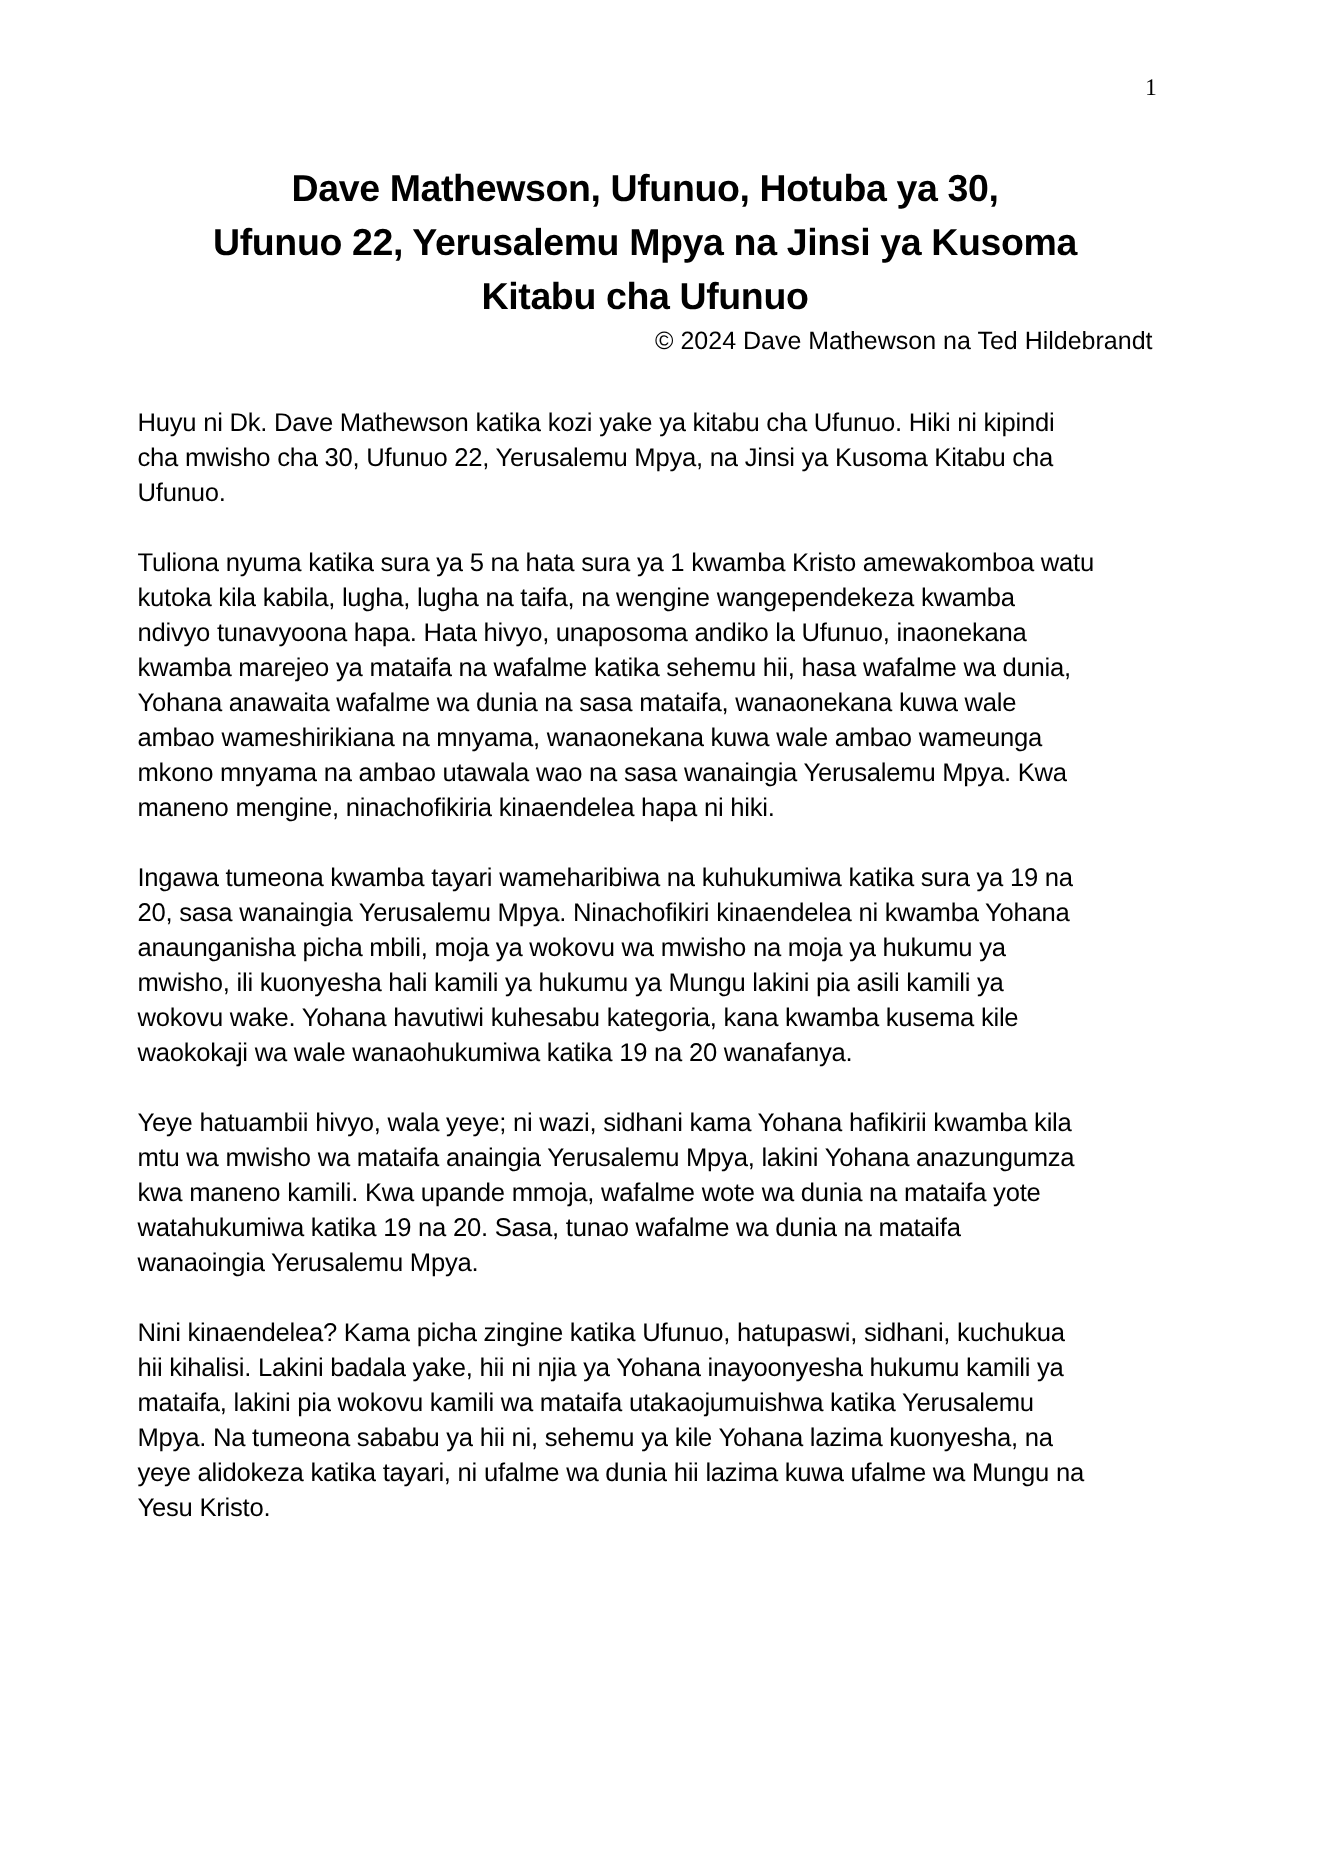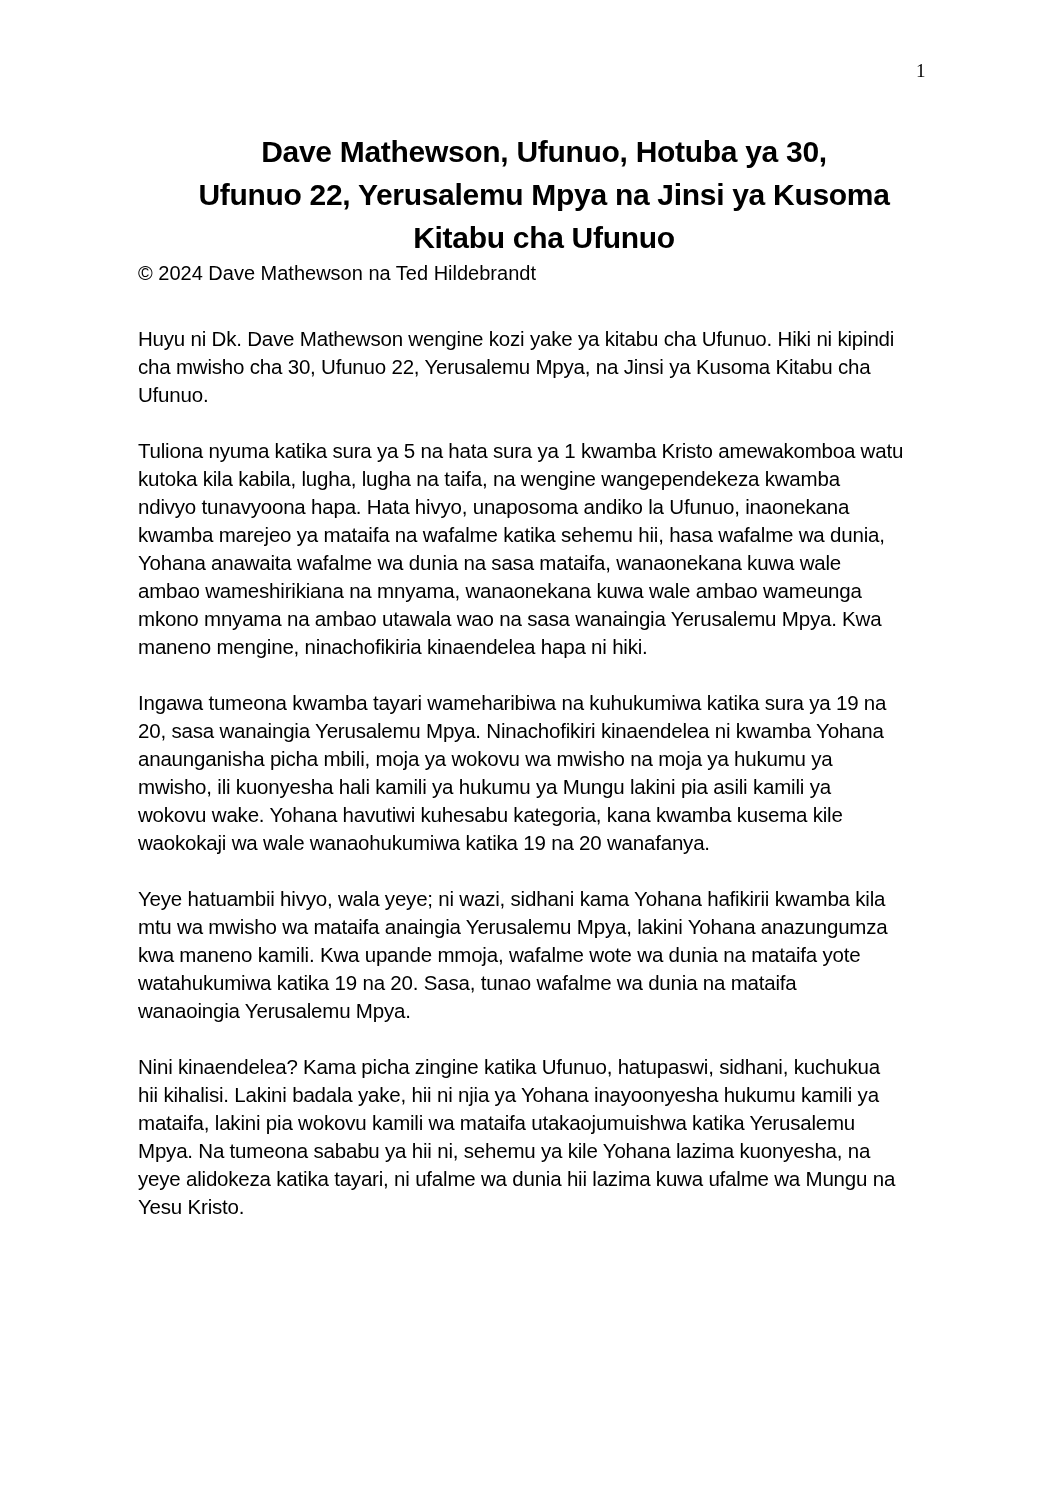"Dave Mathewson, Ufunuo, Hotuba ya" .content { left: 138px -> 110px }
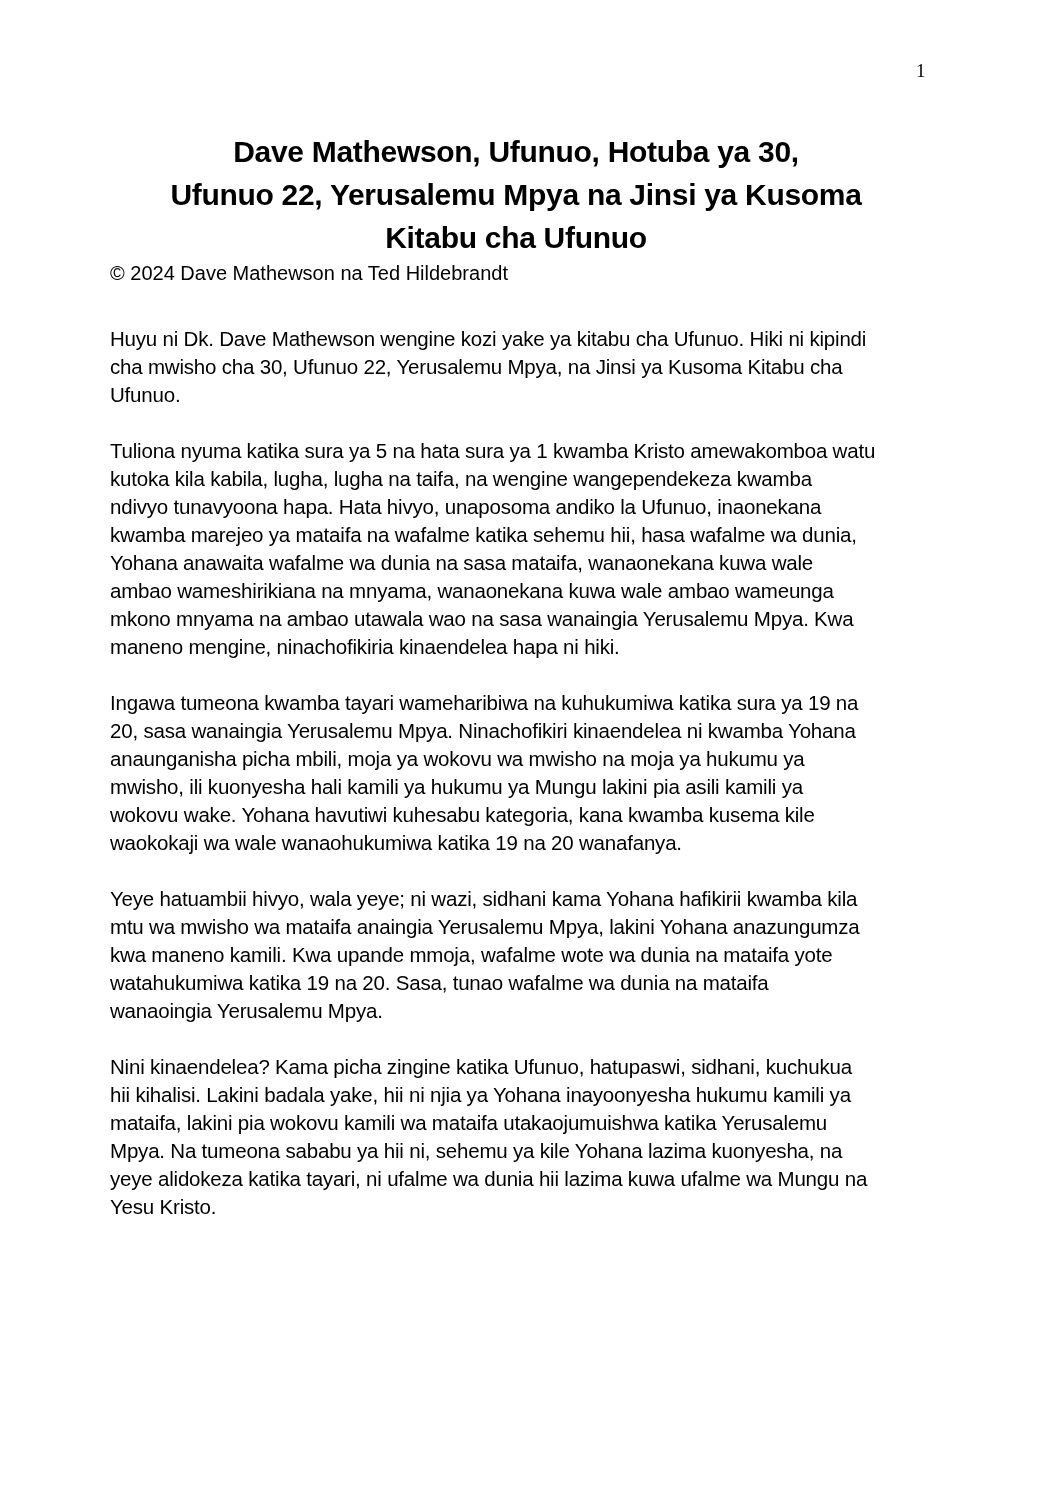"© 2024 Dave Mathewson na" .copyright { text-align: left -> right }
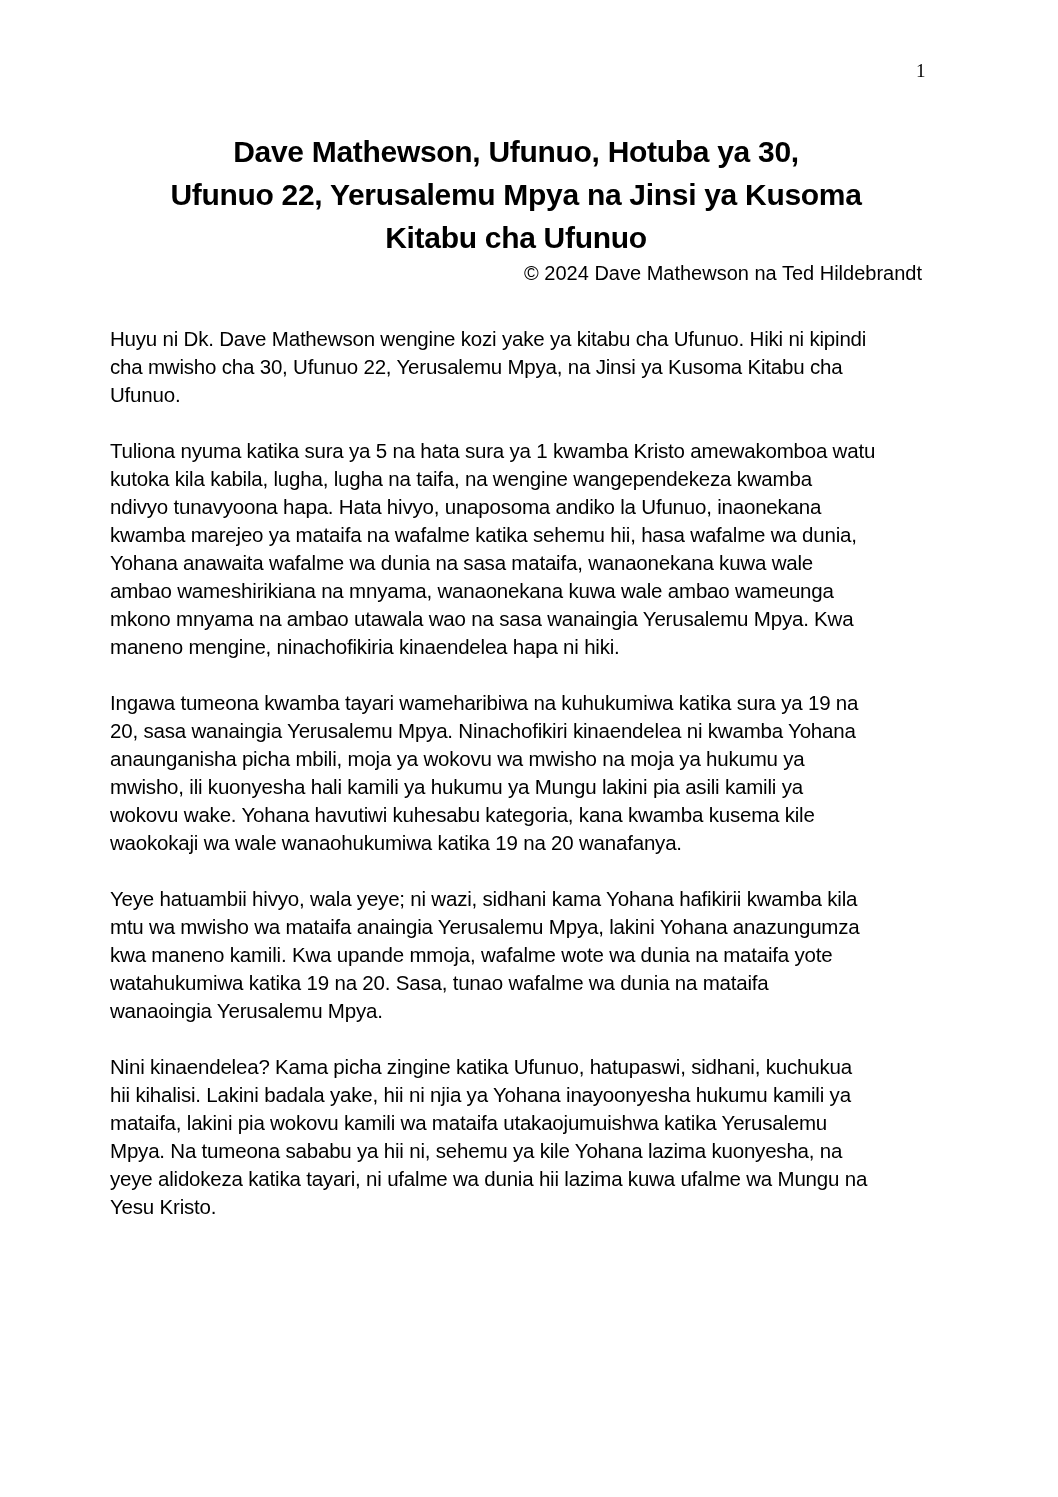"Huyu ni Dk. Dave Mathewson" p { text: wengine -> katika }
